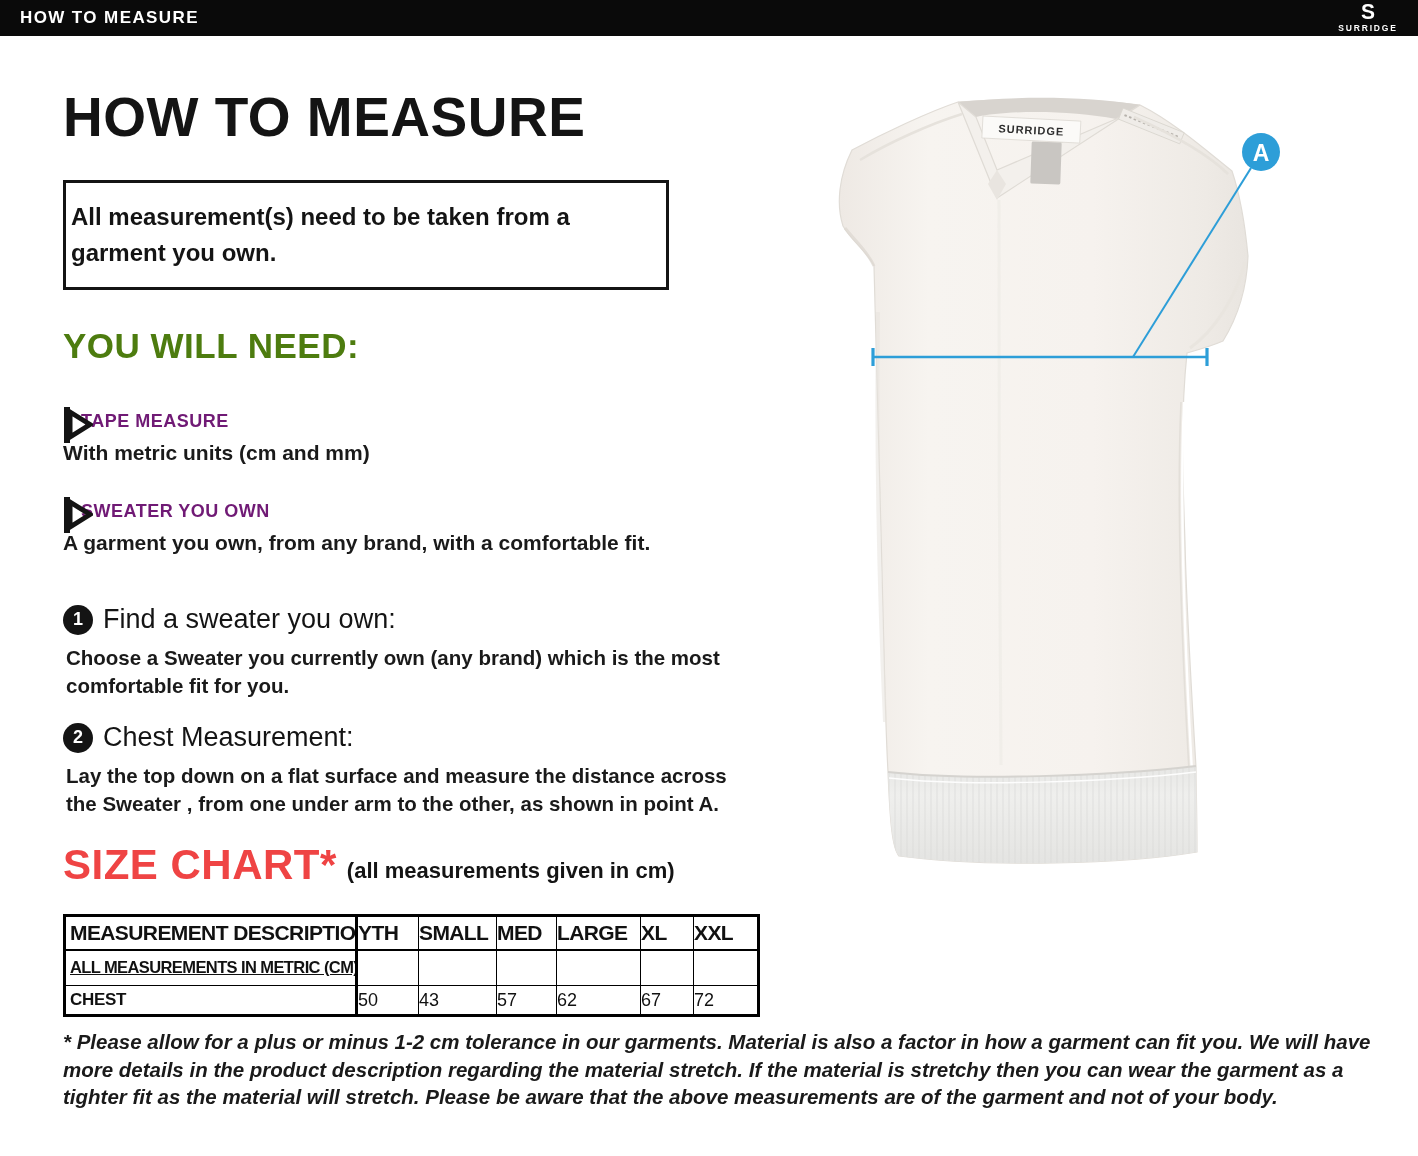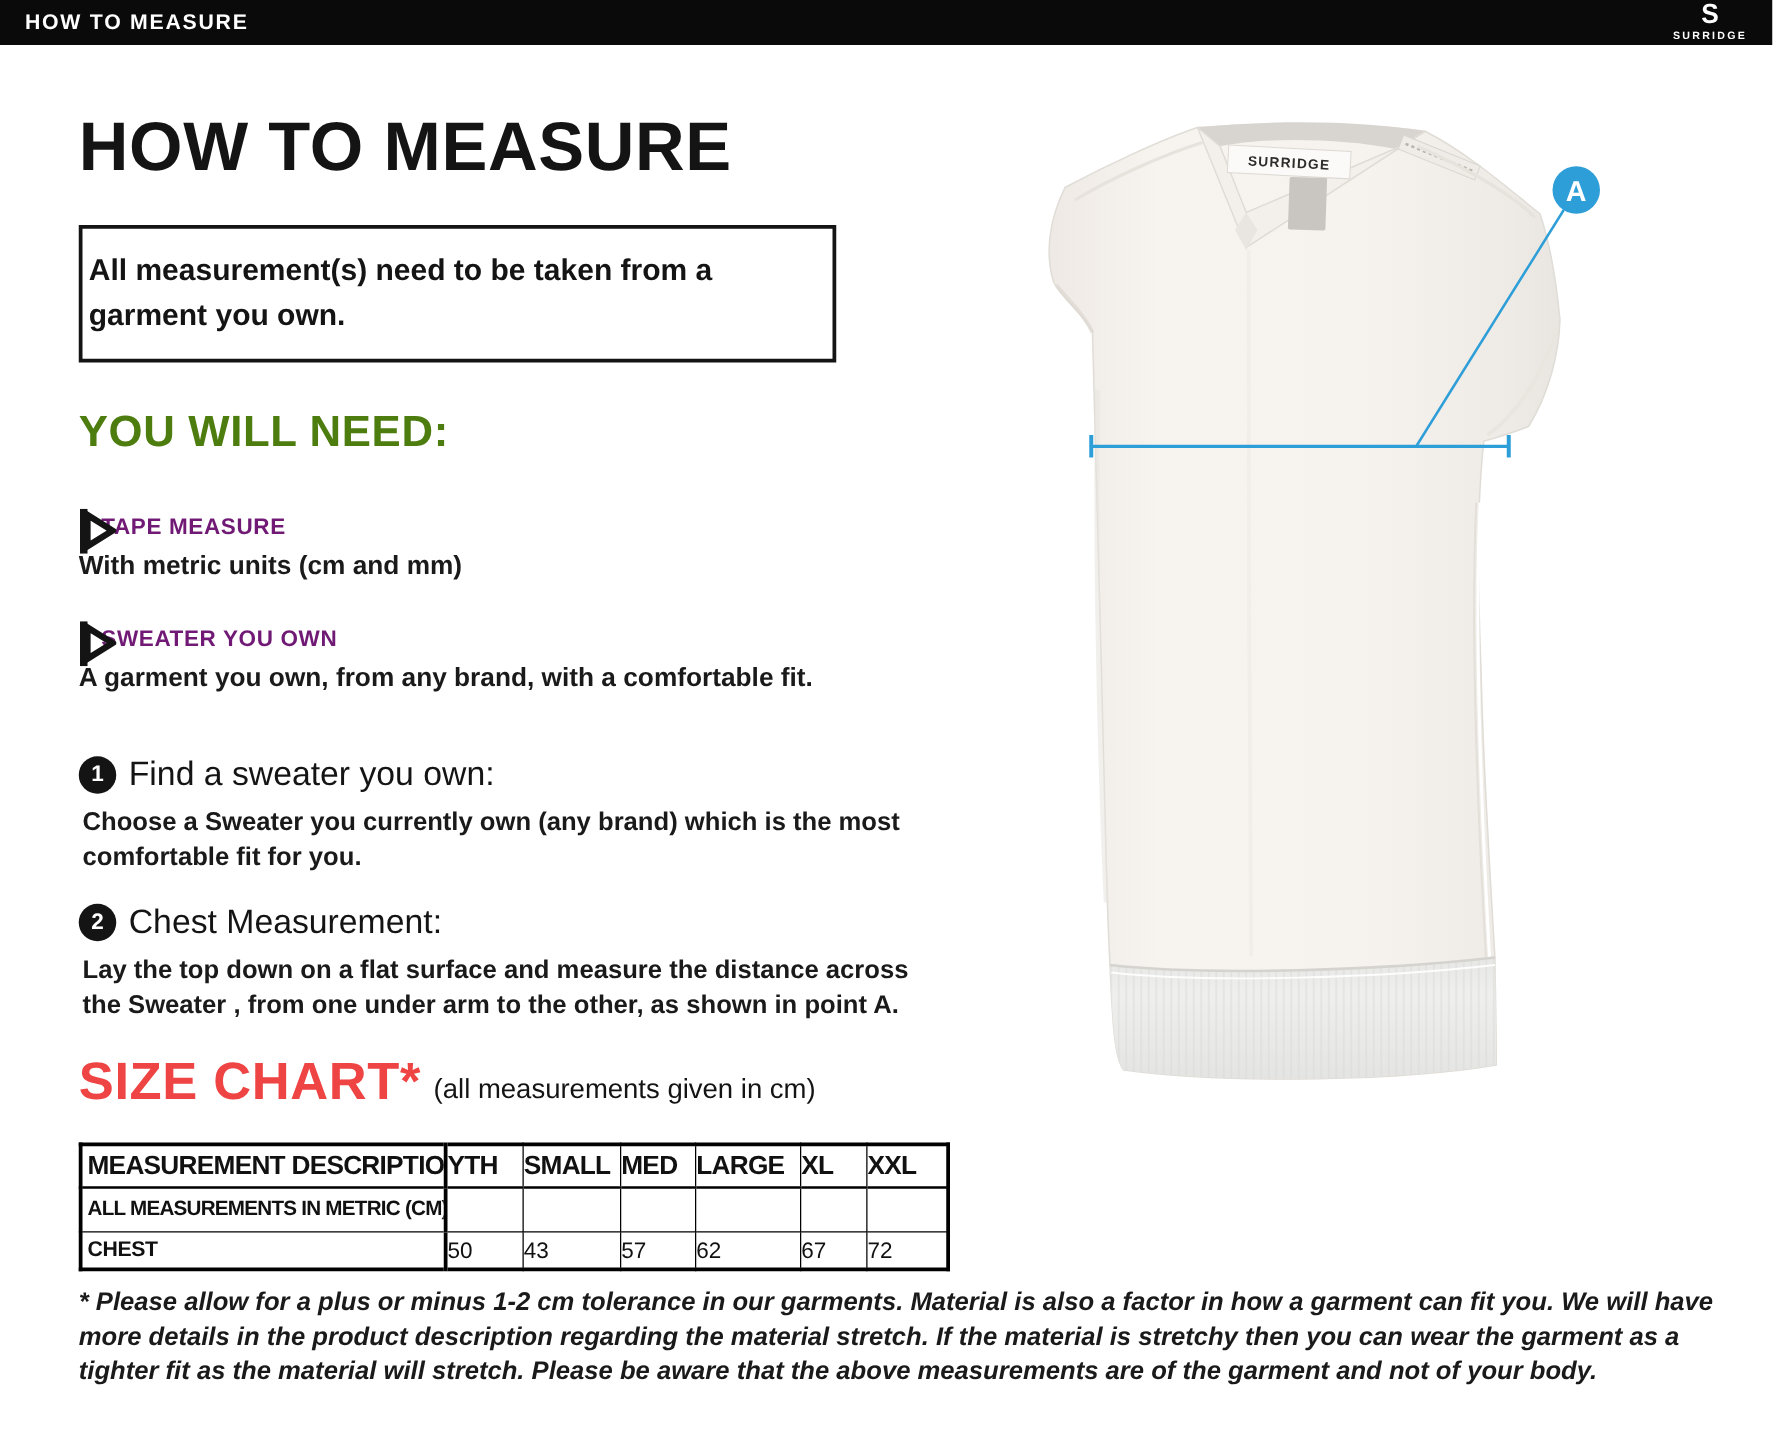"(all measurements given in cm)" .size-chart-sub { font-weight: 400 -> 700 }
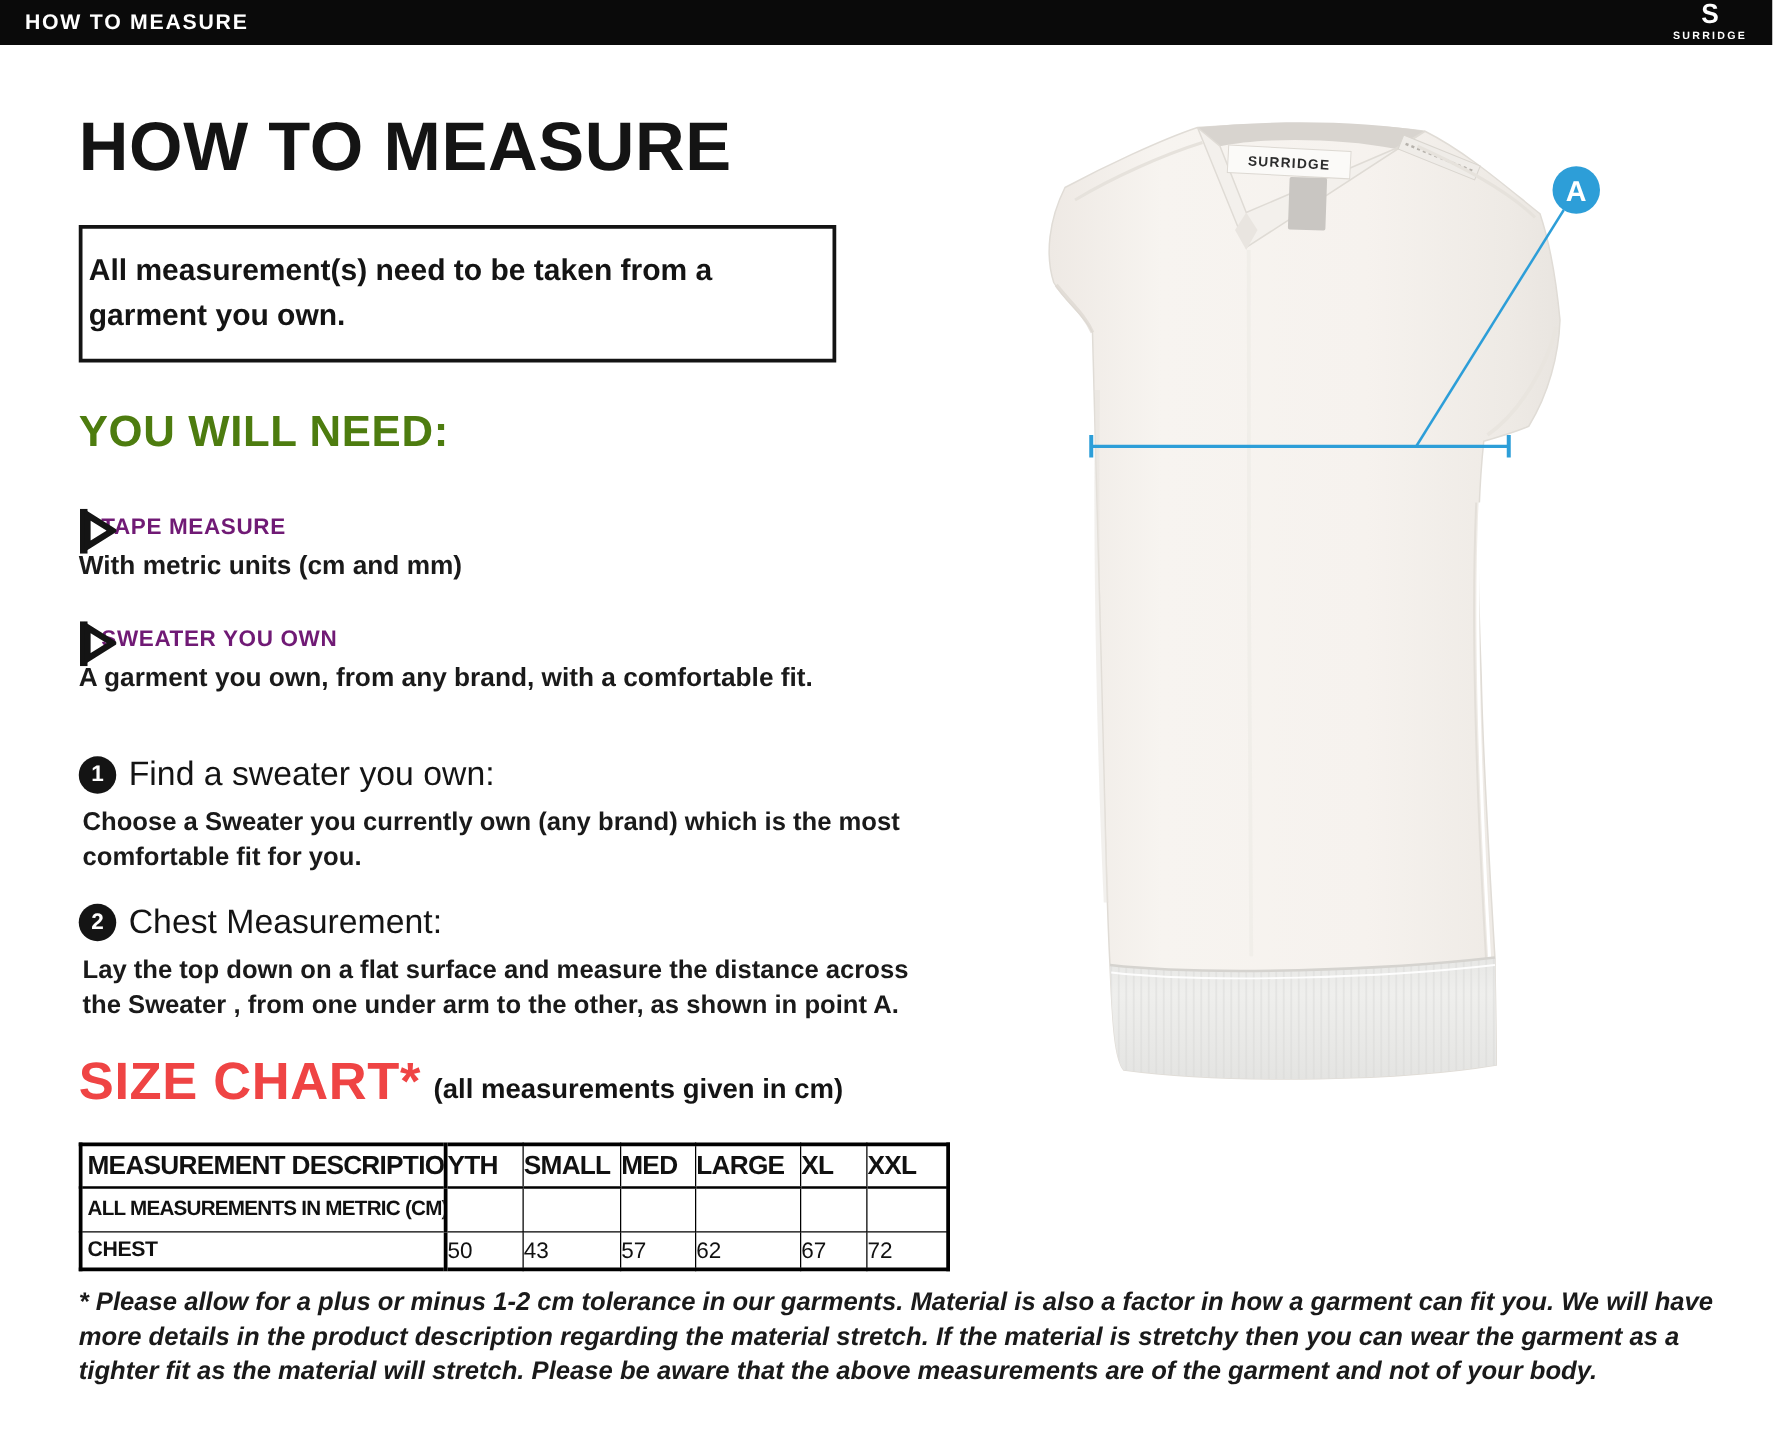"ALL MEASUREMENTS IN METRIC (CM)" .size-table .row-metric td { text-decoration: none -> underline }
